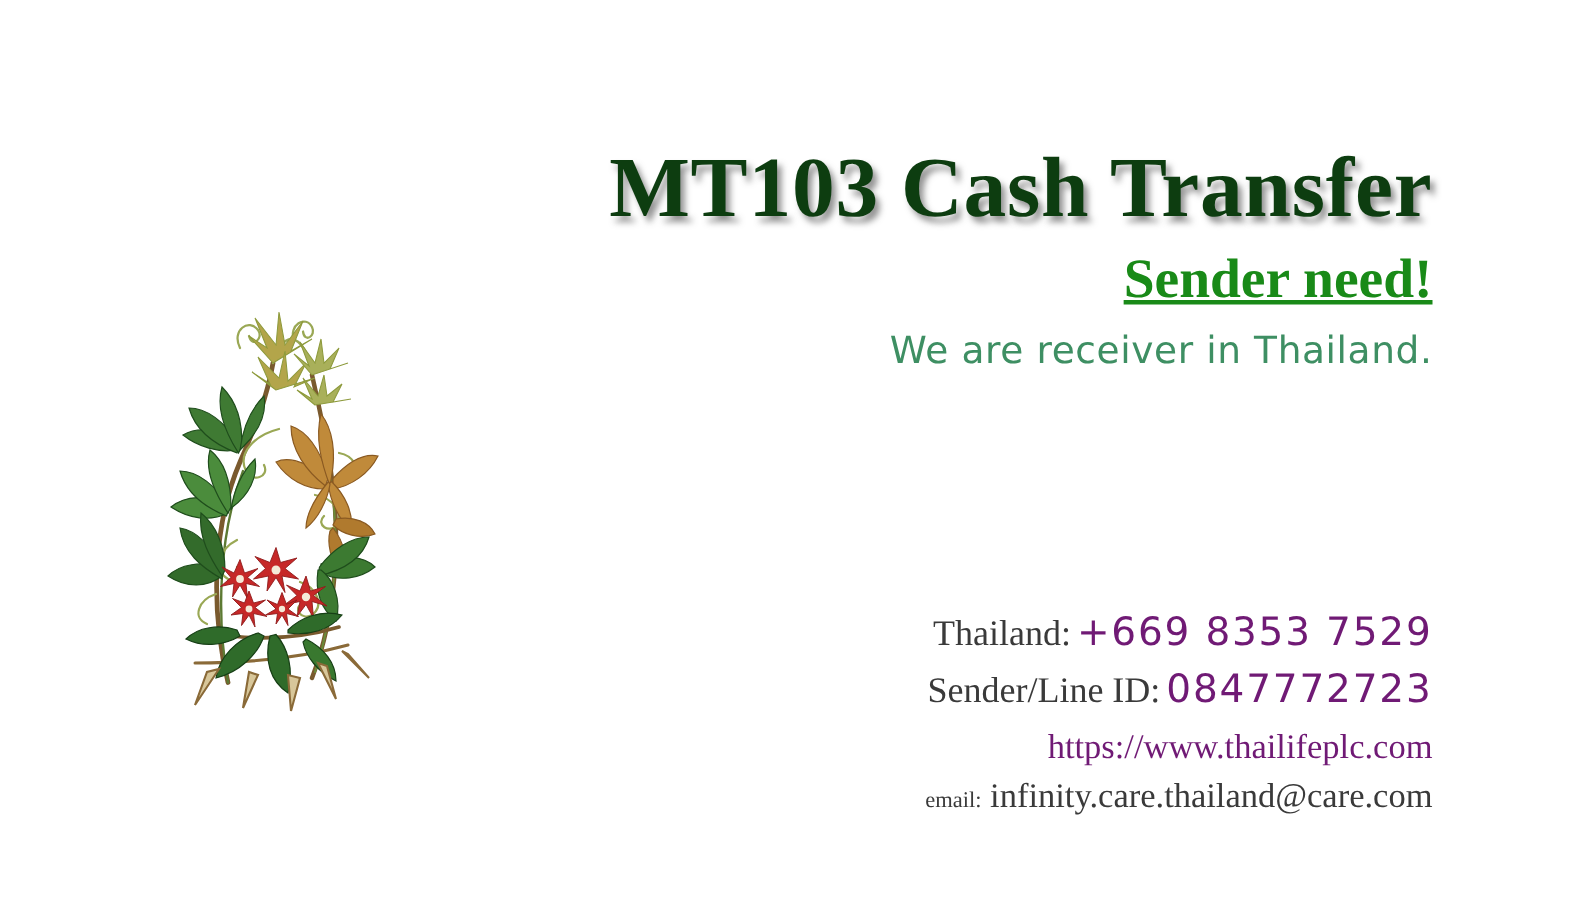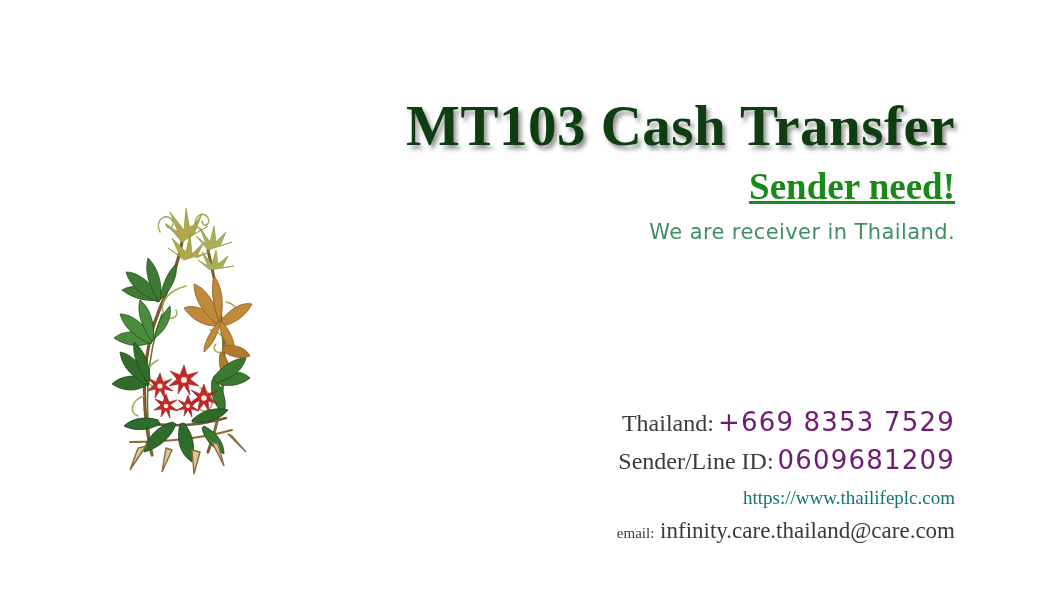"We are receiver in Thailand." .tagline { font-size: 21px -> 25px }
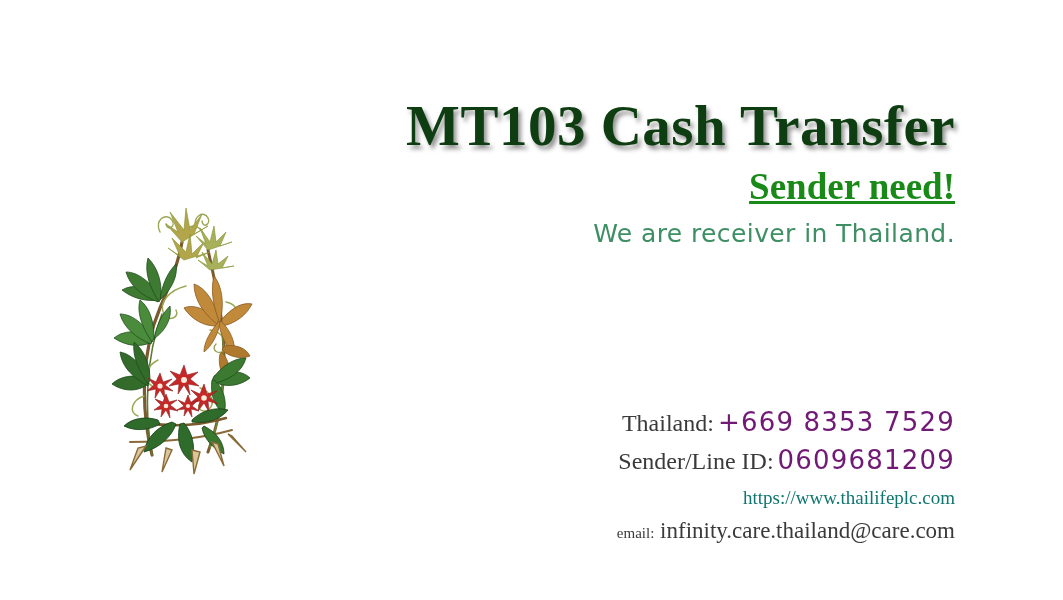"0609681209" span.value-num { text: 0609681209 -> 0847772723 }
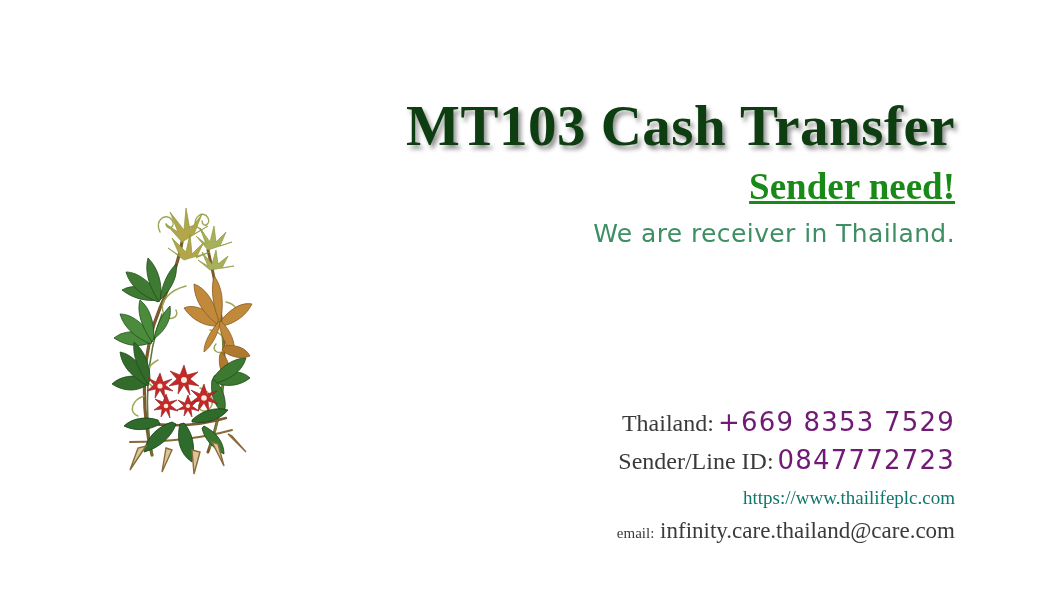"https://www.thailifeplc.com" .line-web { color: #0f766e -> #701a75; font-size: 19px -> 23px }
